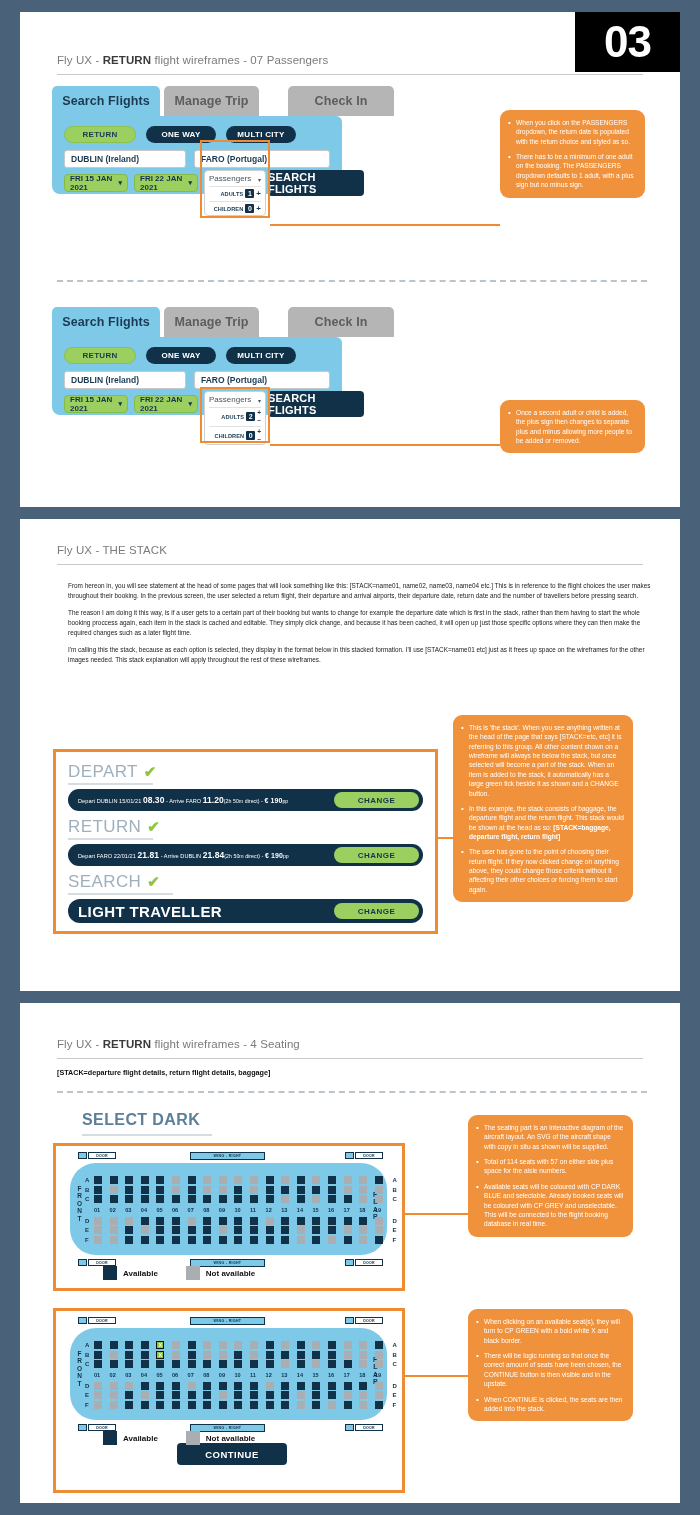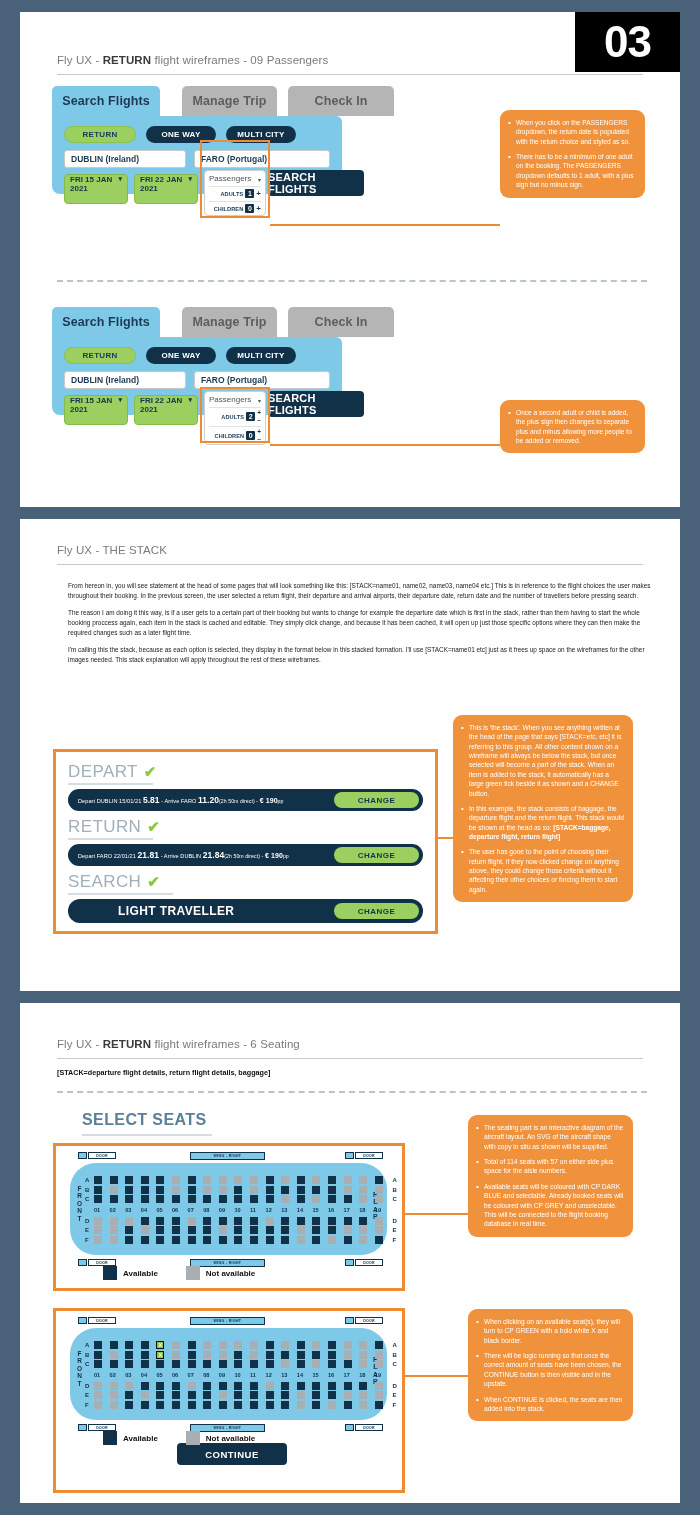"flight wireframes - 09 Passengers" span { text: 09 -> 07 }
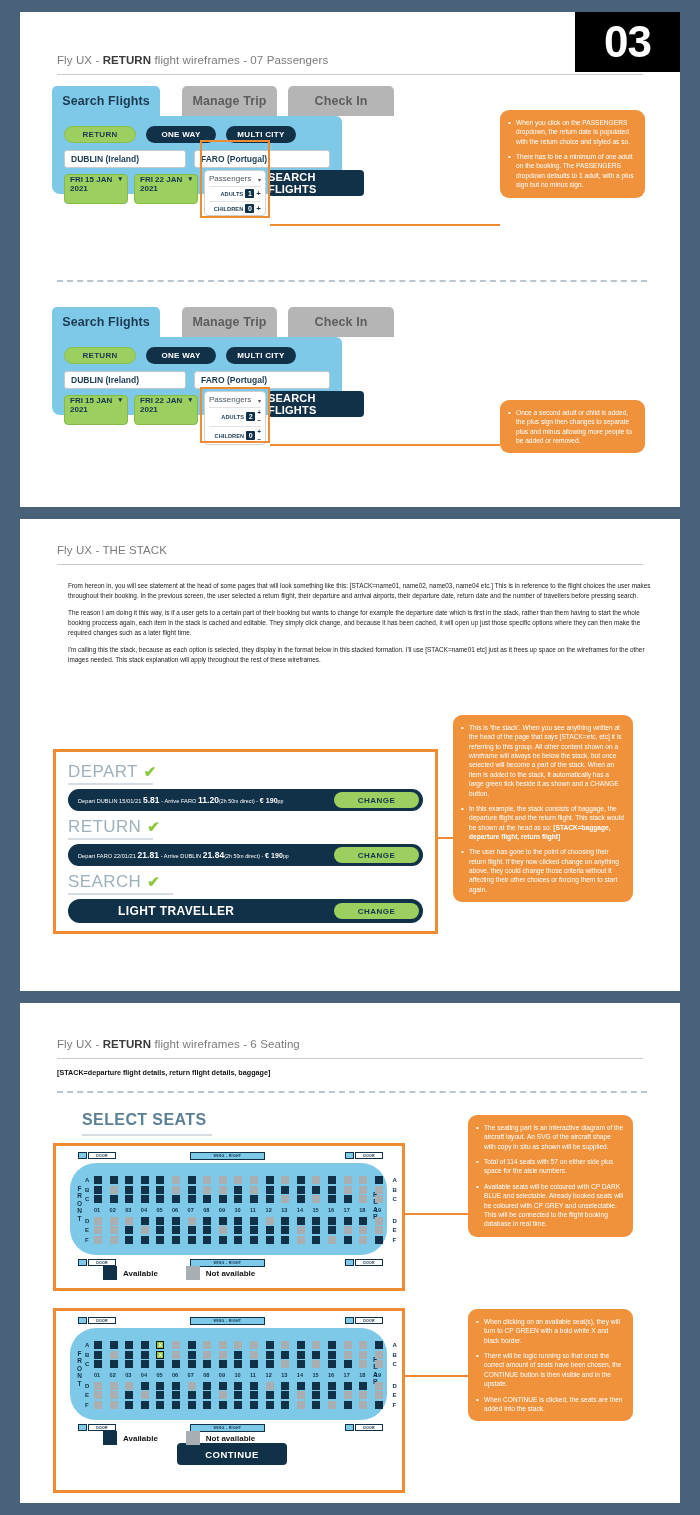"Manage Trip" .tab.t2 { left: 130px -> 112px }
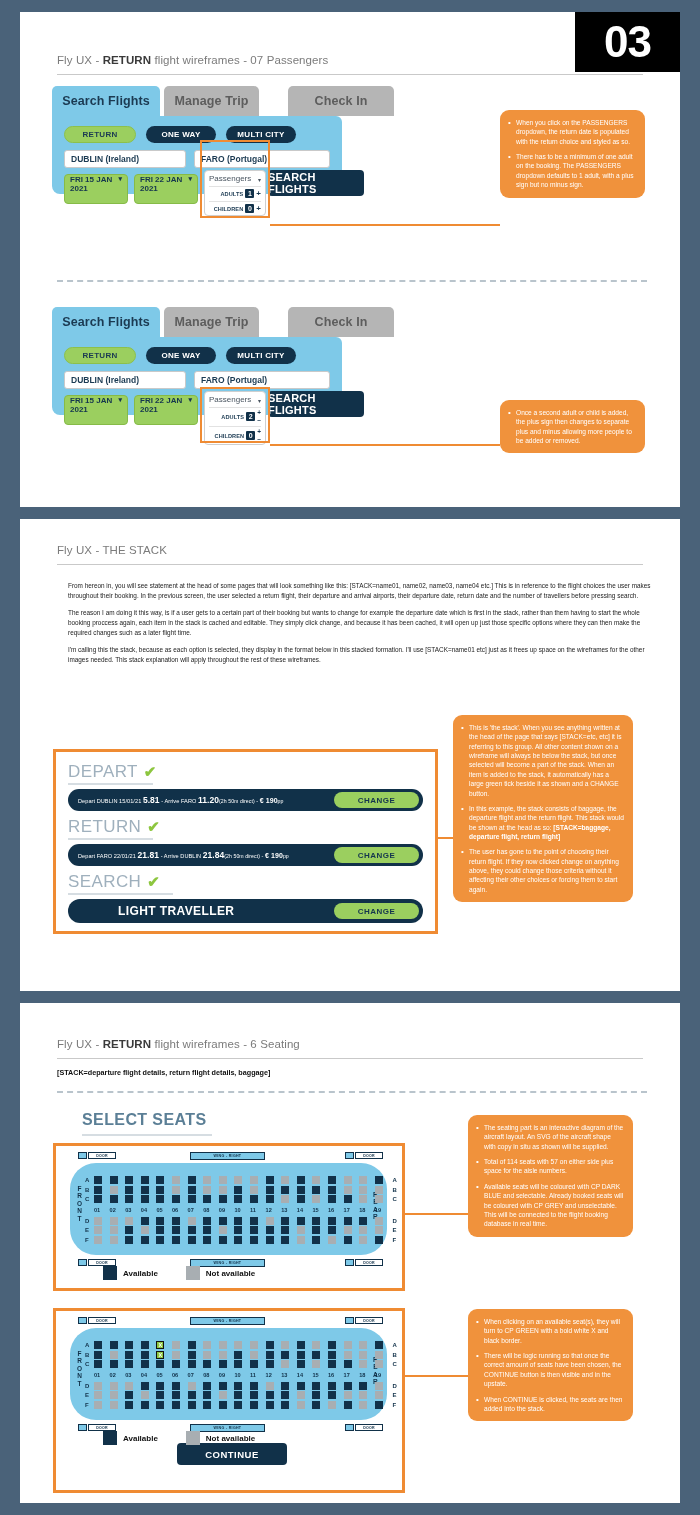"FRI 15 JAN 2021" .datepill { align-items: flex-start -> center; height: 30px -> 18px }
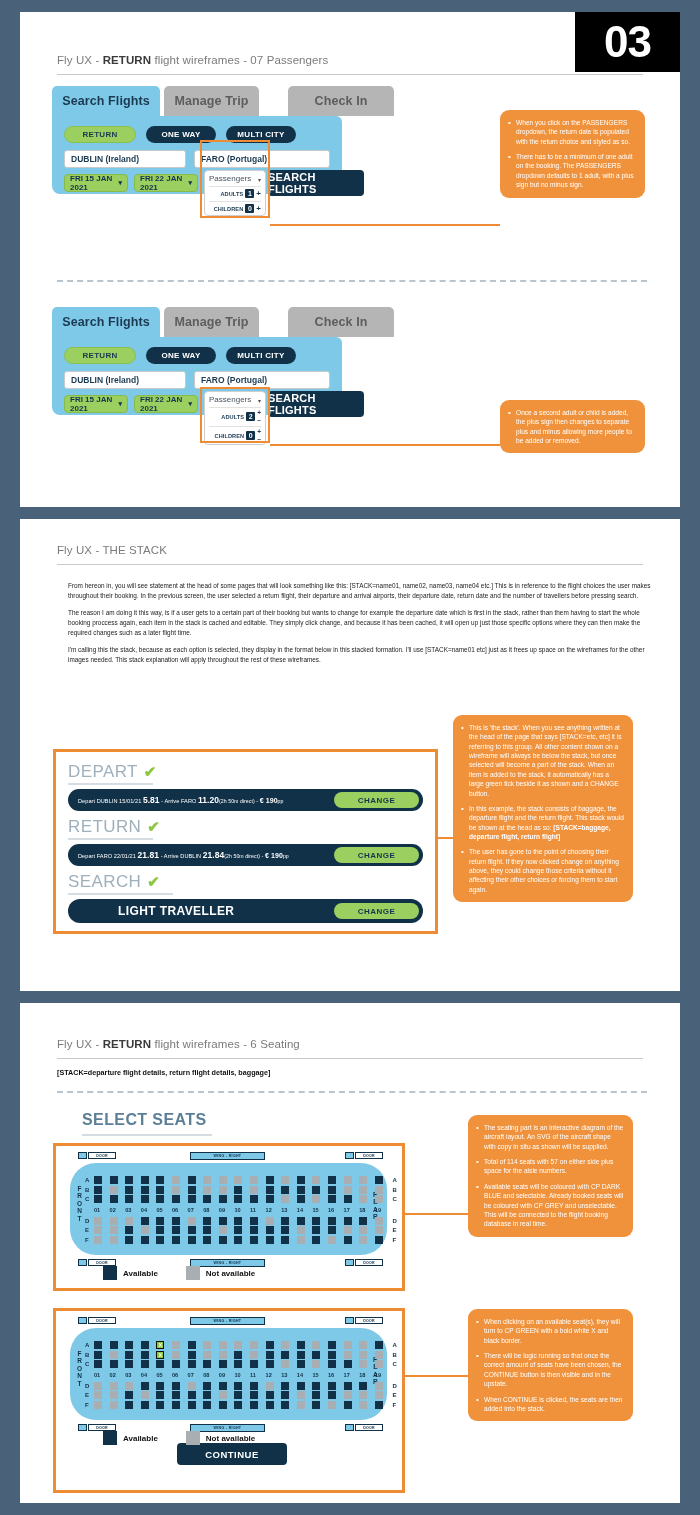"5.81" span.big { text: 5.81 -> 08.30 }
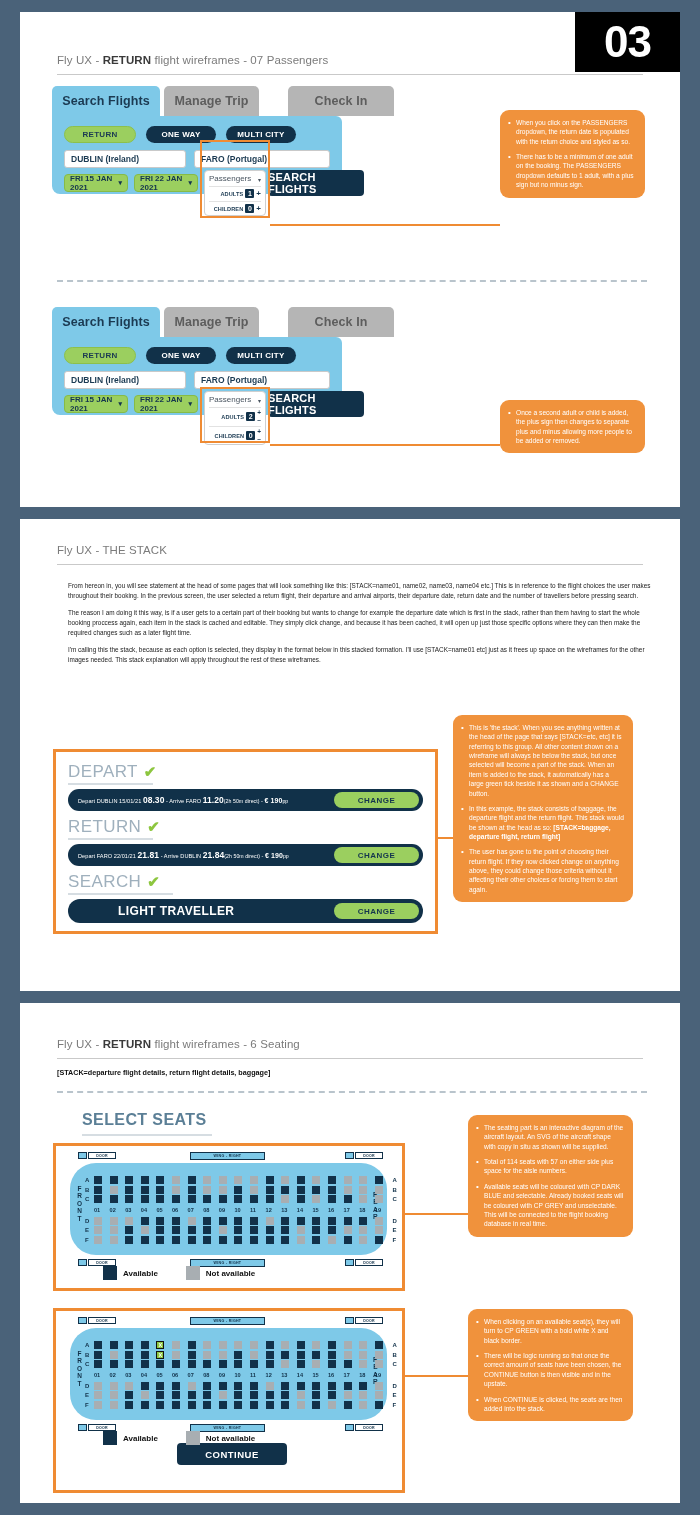"LIGHT TRAVELLER" .stackrow .bag { font-size: 12px -> 15px; margin-left: 40px -> none }
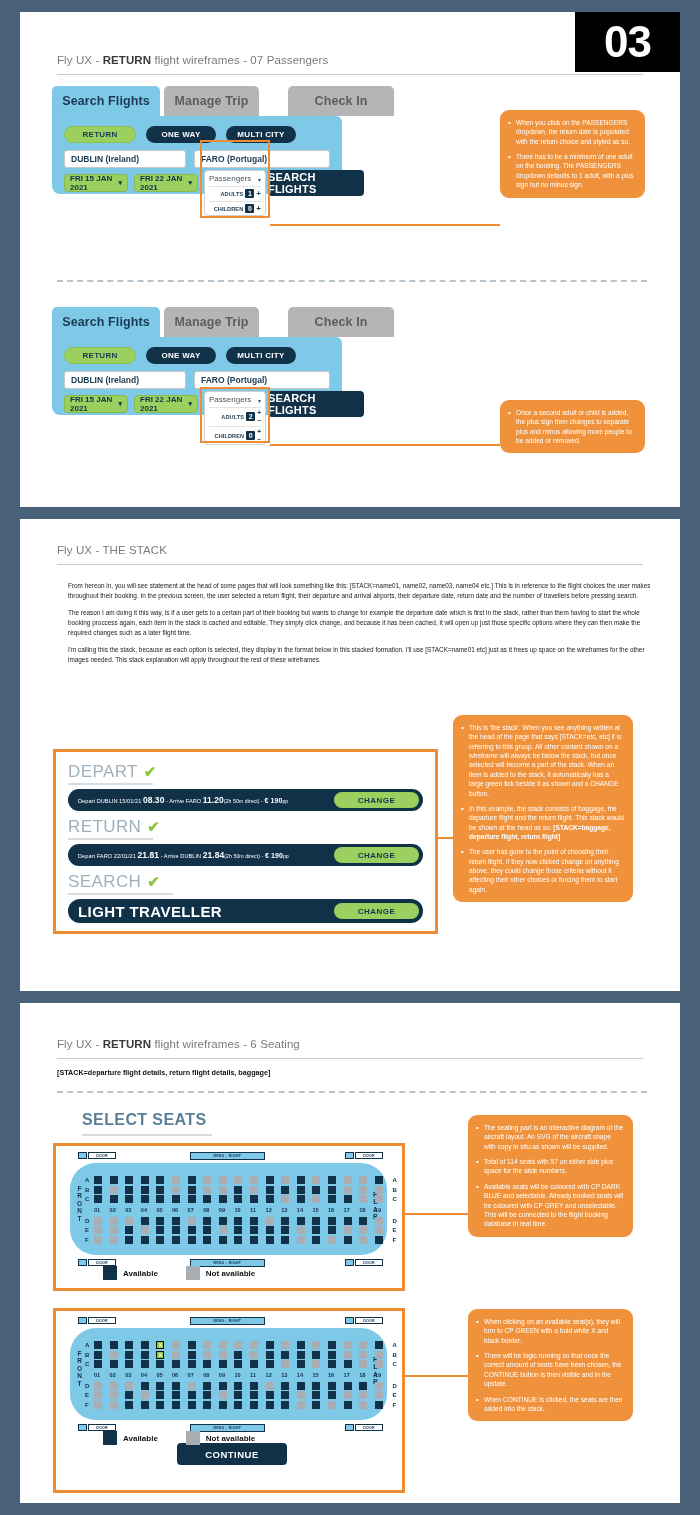"flight wireframes - 6 Seating" span { text: 6 -> 4 }
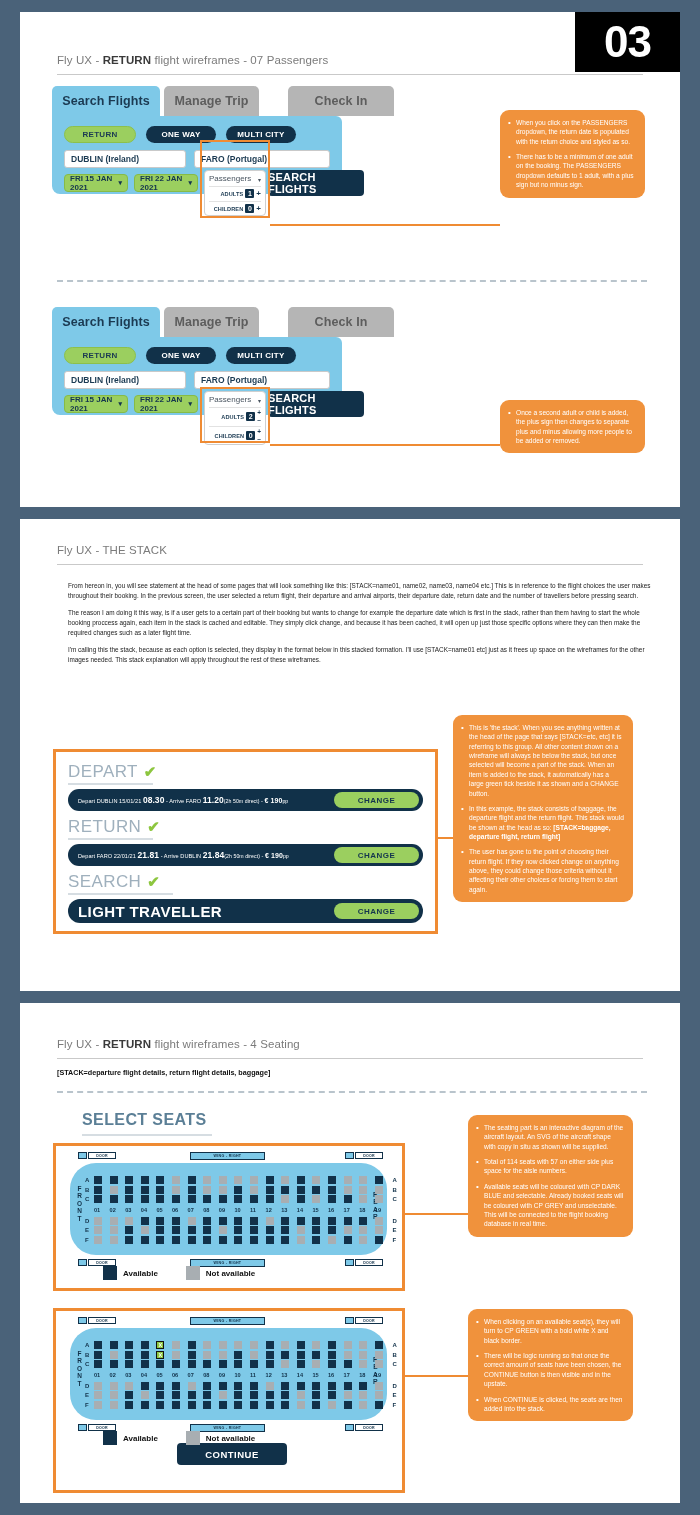"SELECT SEATS" div.selseats-title { text: SEATS -> DARK }
